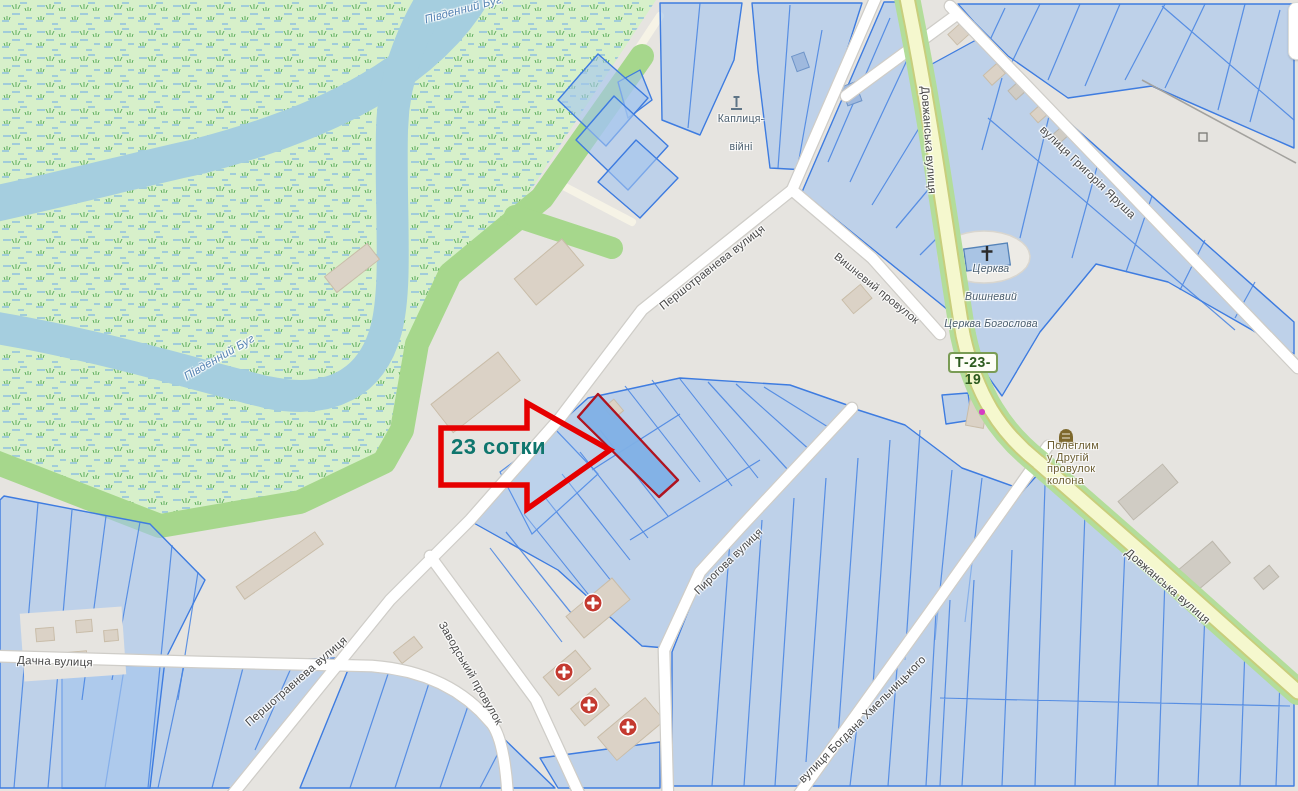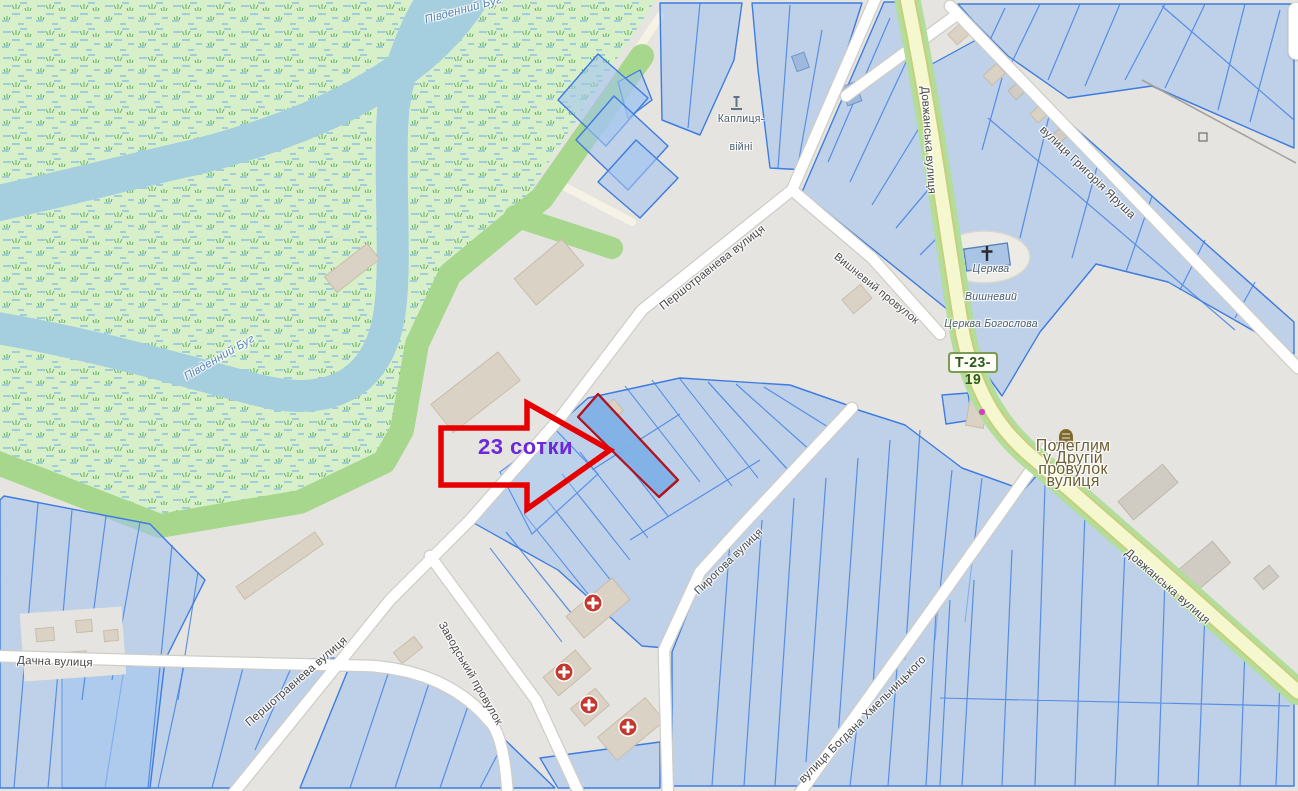"23 сотки" .note { color: #6d28d9 -> #0f766e; margin-left: 27px -> none }
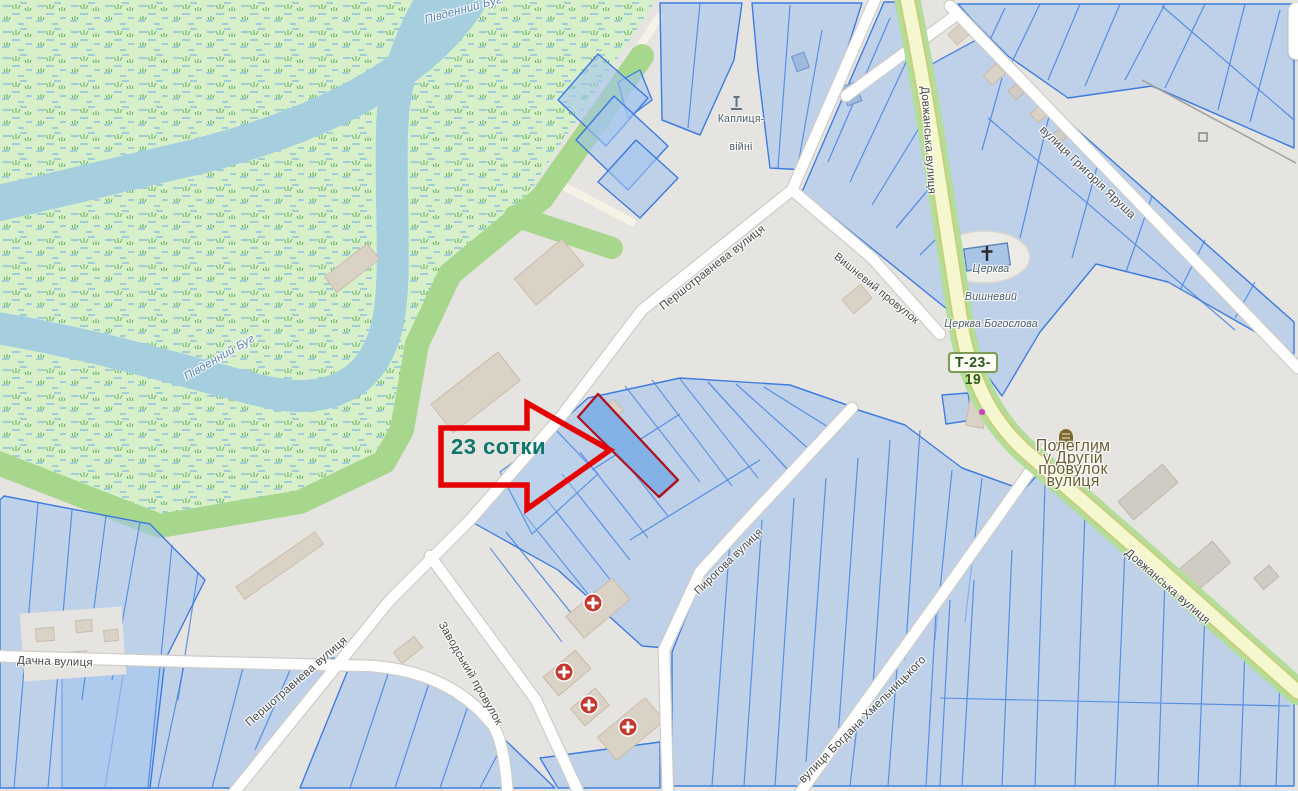"Полеглим" .lbl.mem { font-size: 16px -> 11px; text-align: center -> none }
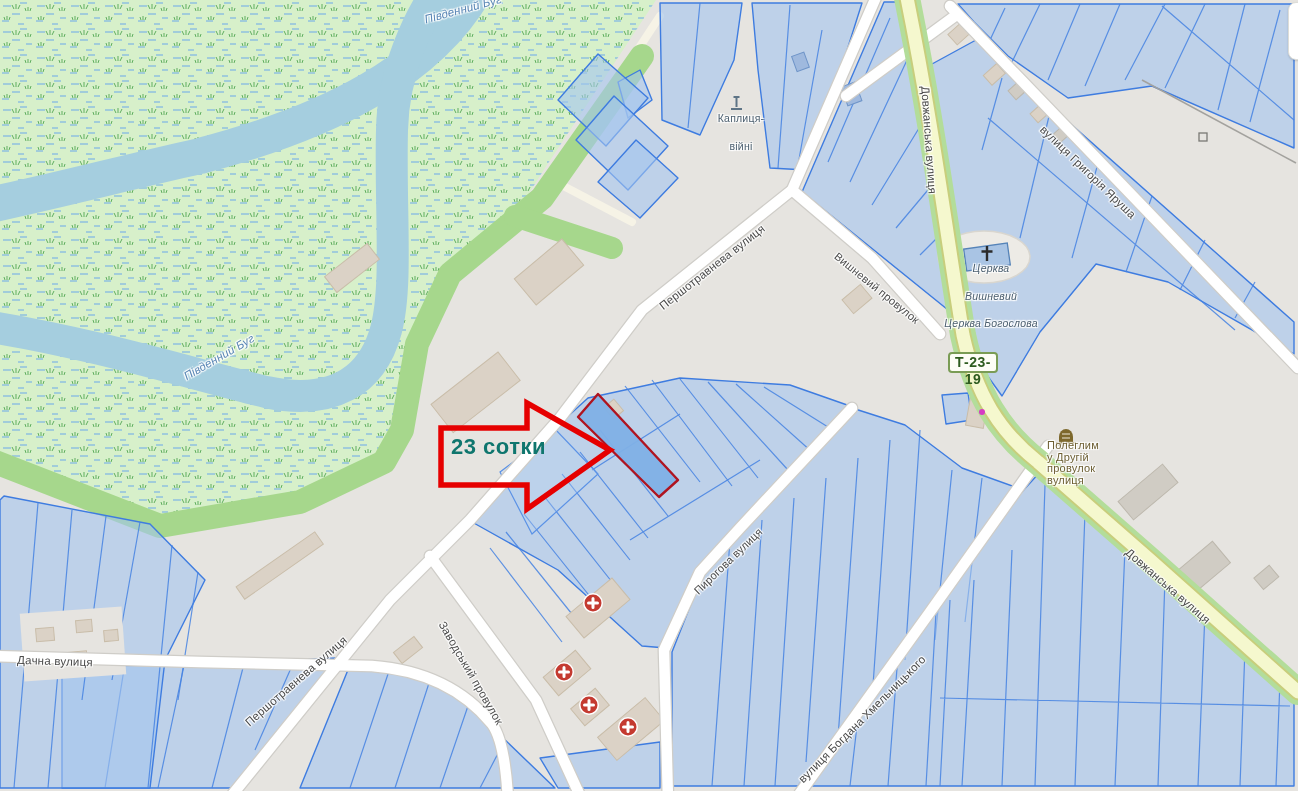"вулиця" span { text: вулиця -> колона }
